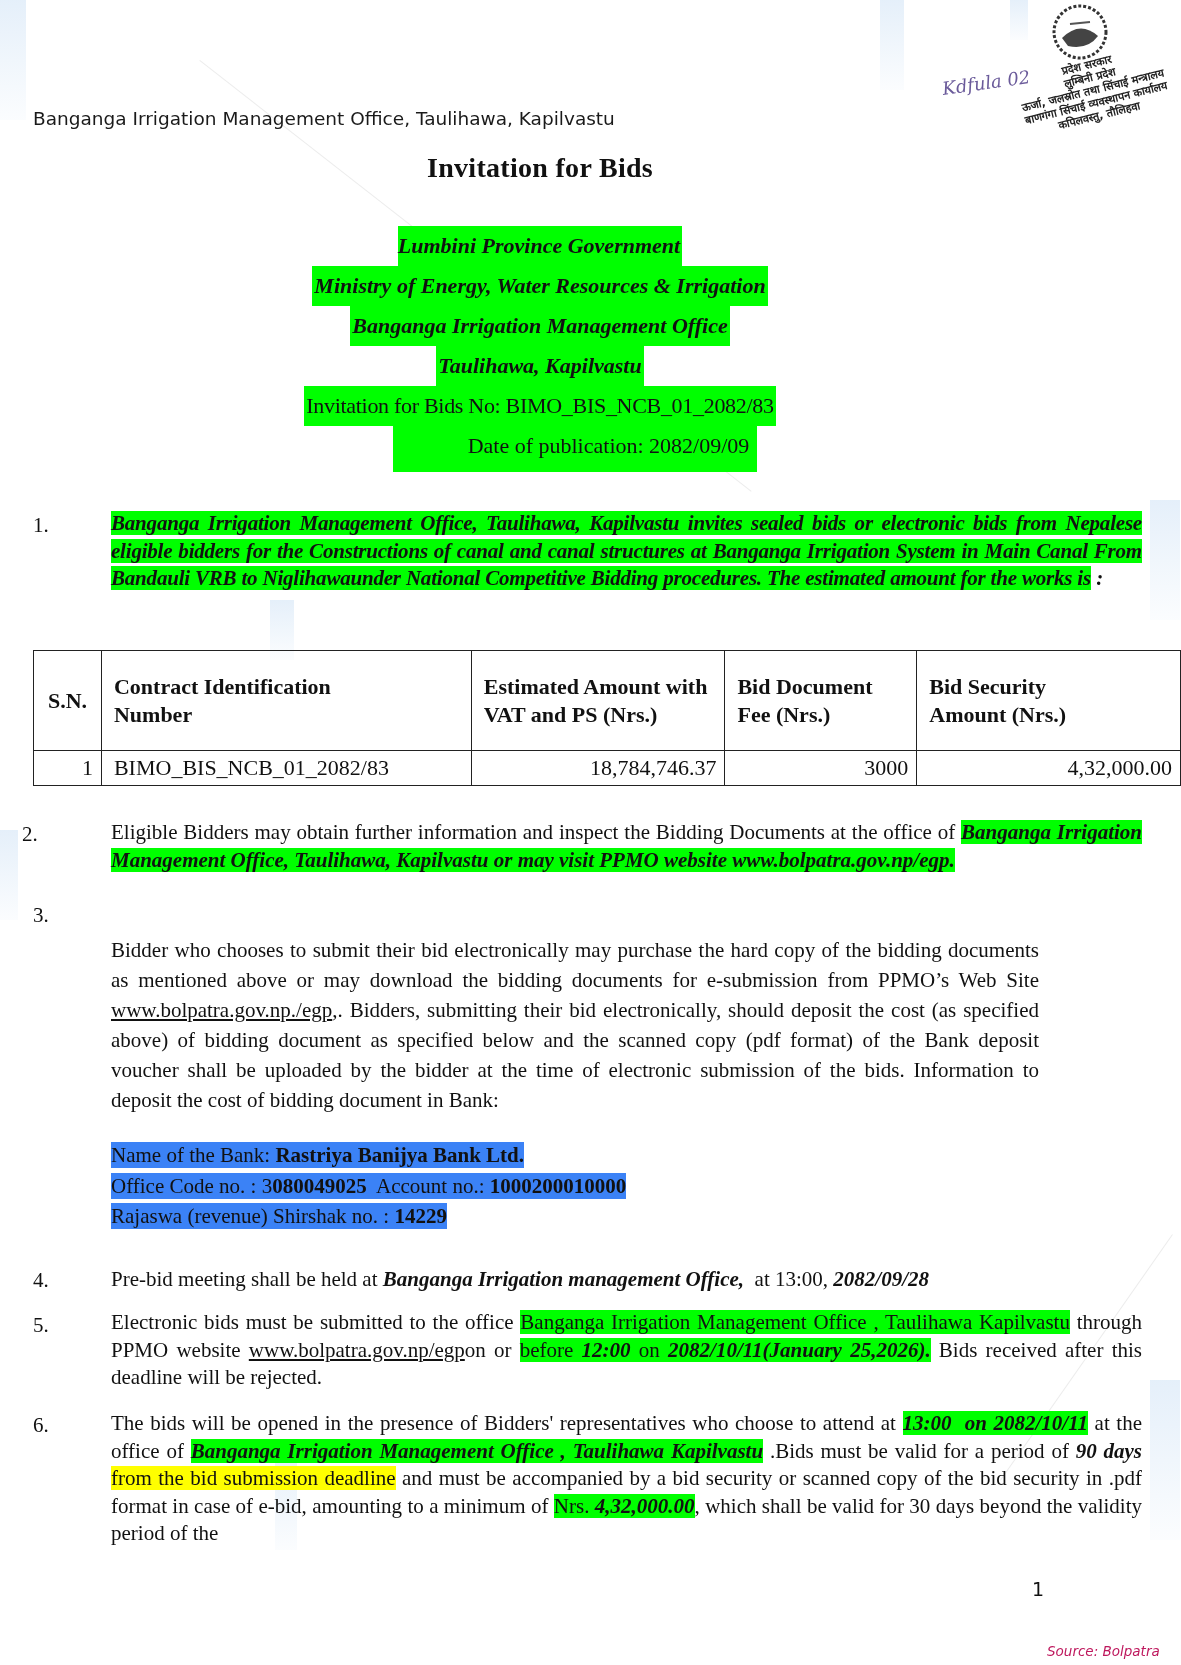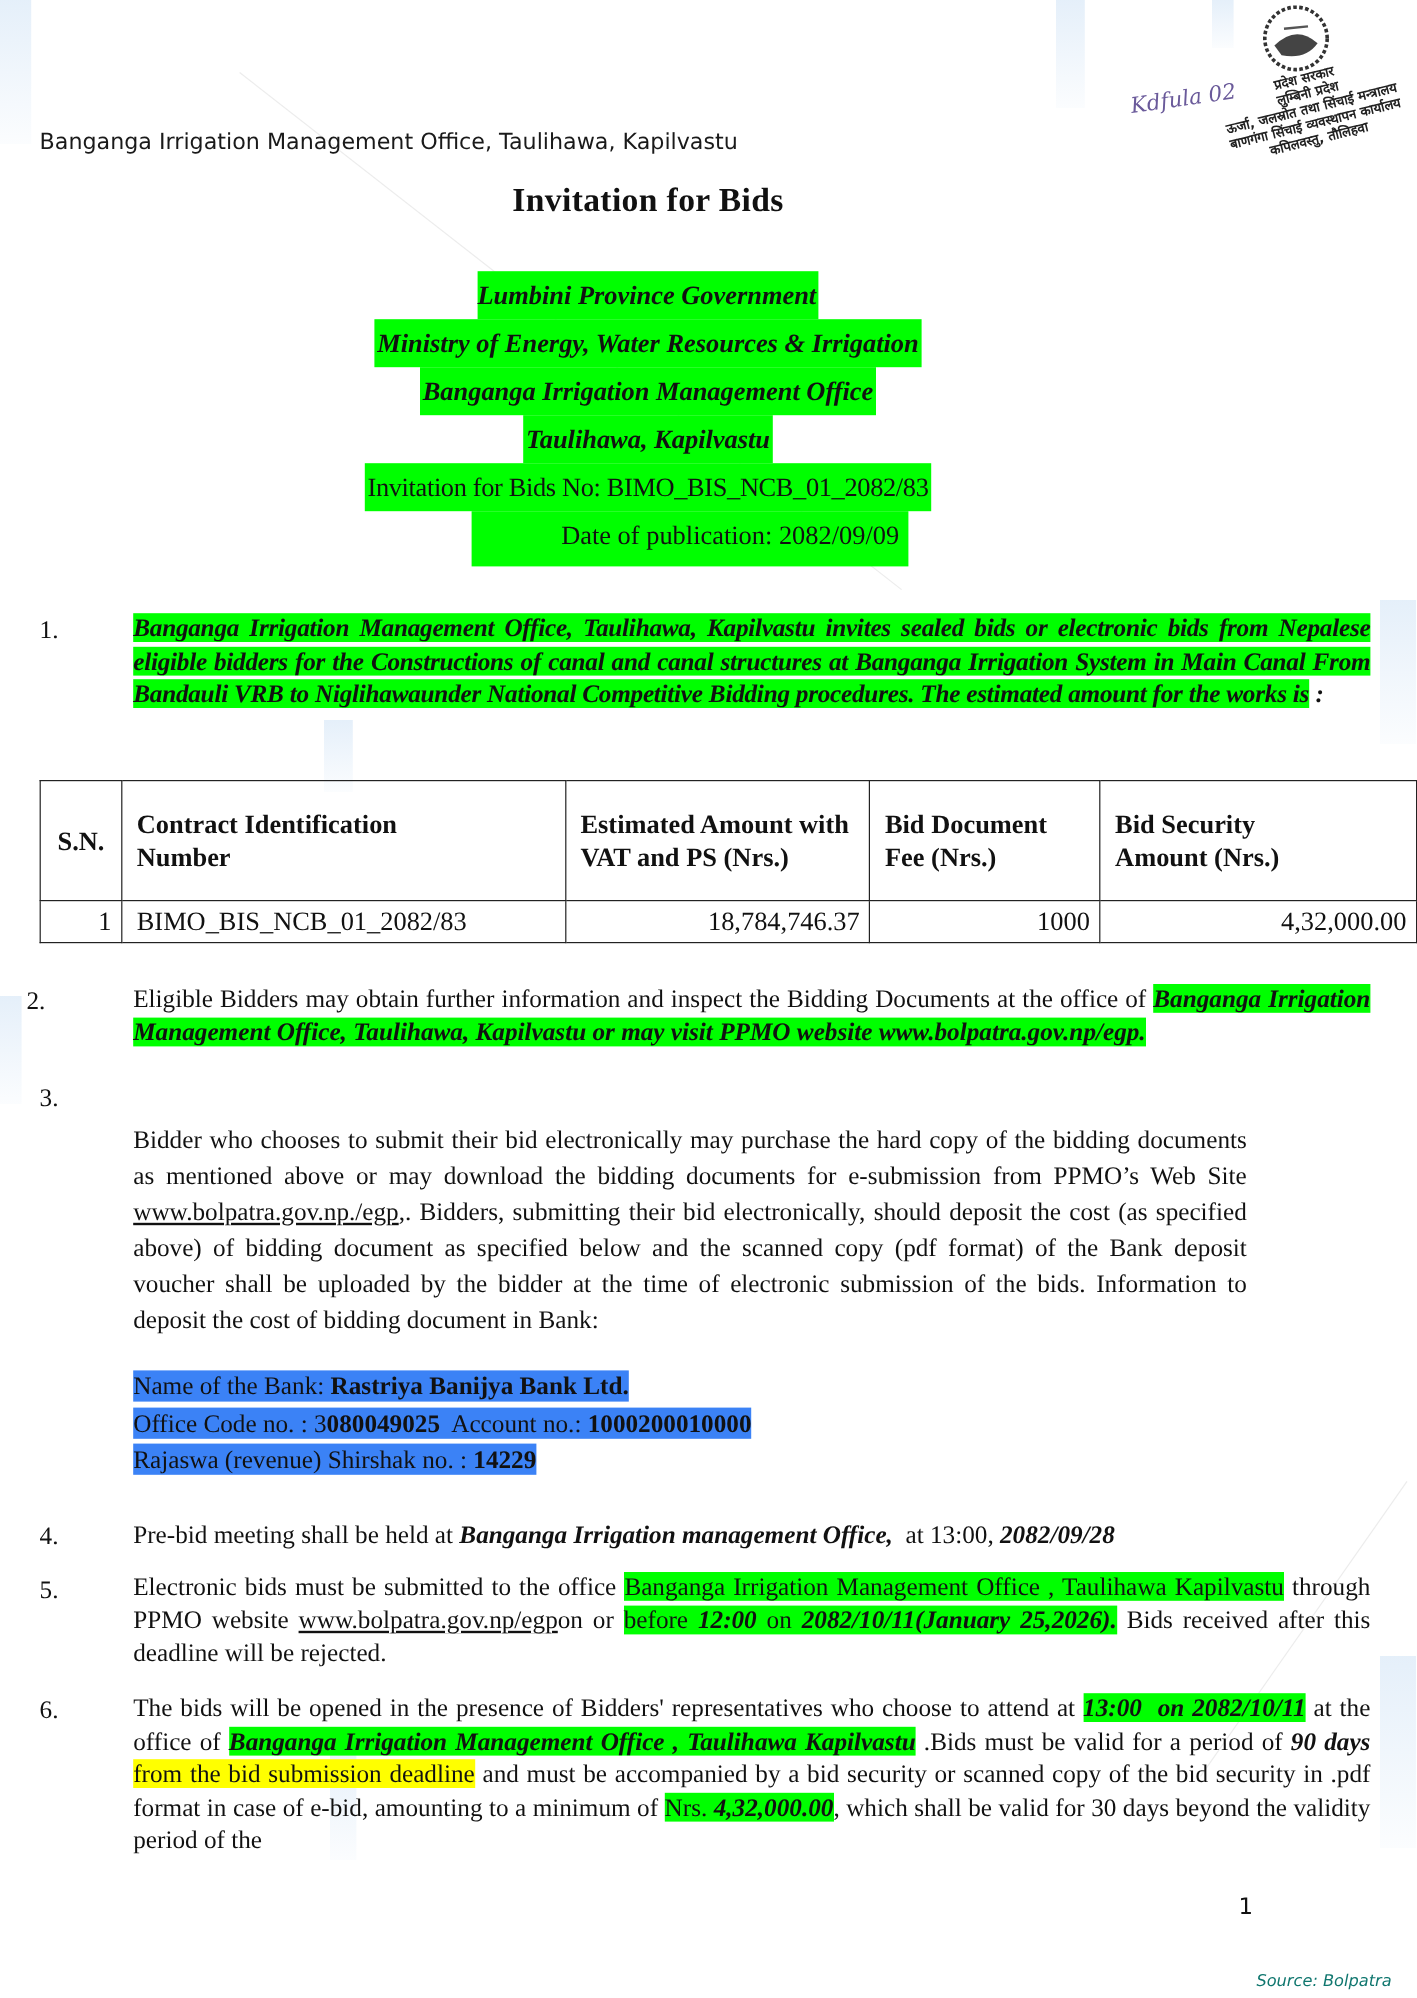"1000" td { text: 1000 -> 3000 }
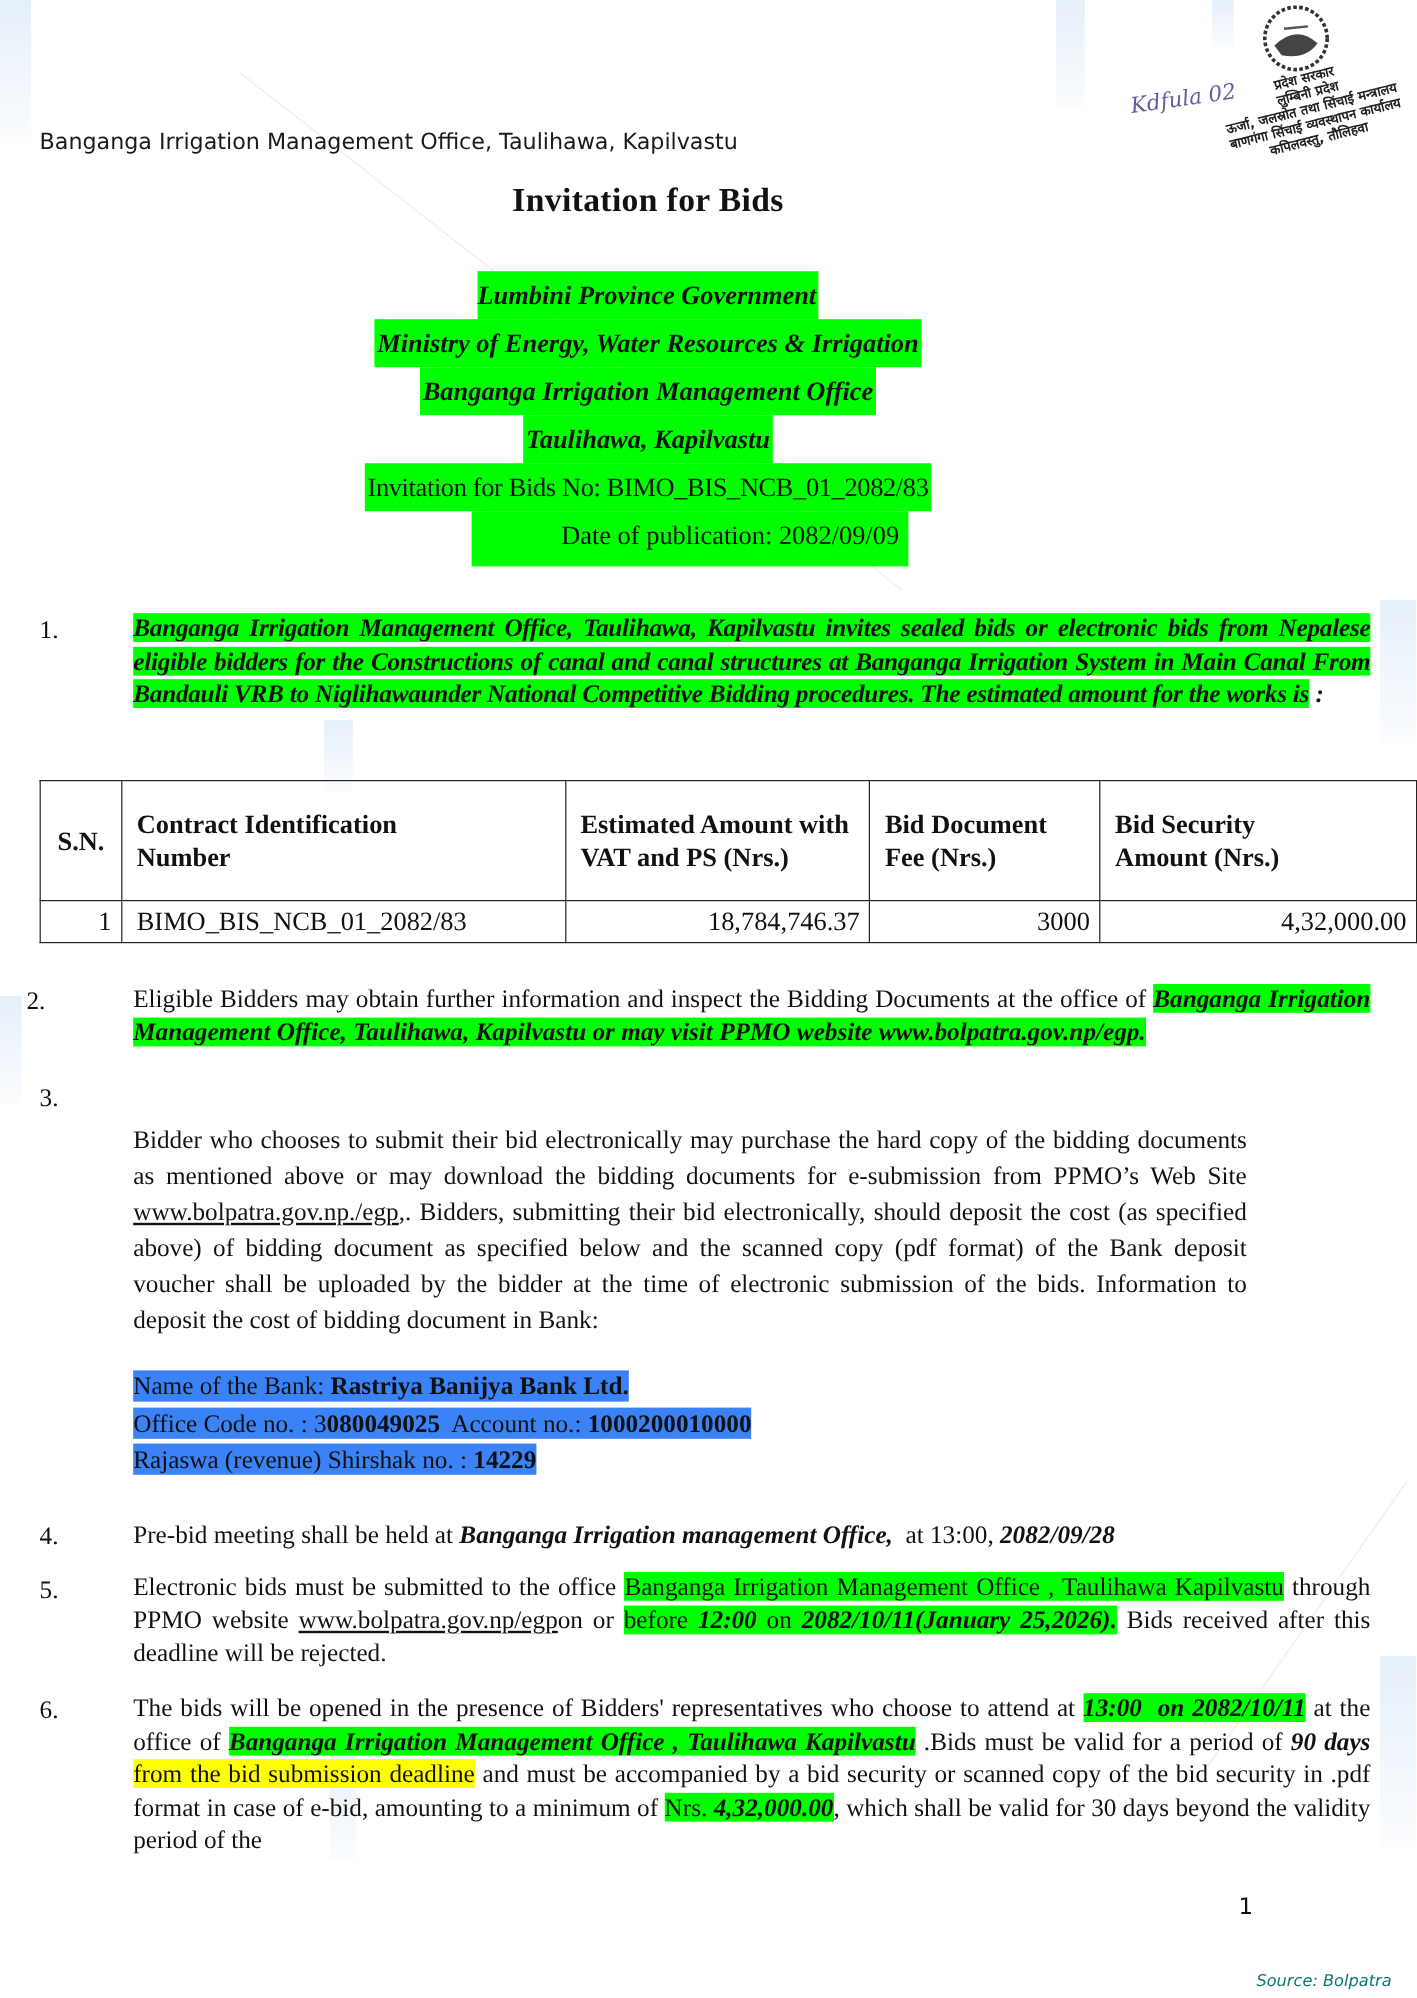"Source: Bolpatra" .source { color: #0f766e -> #be185d }
